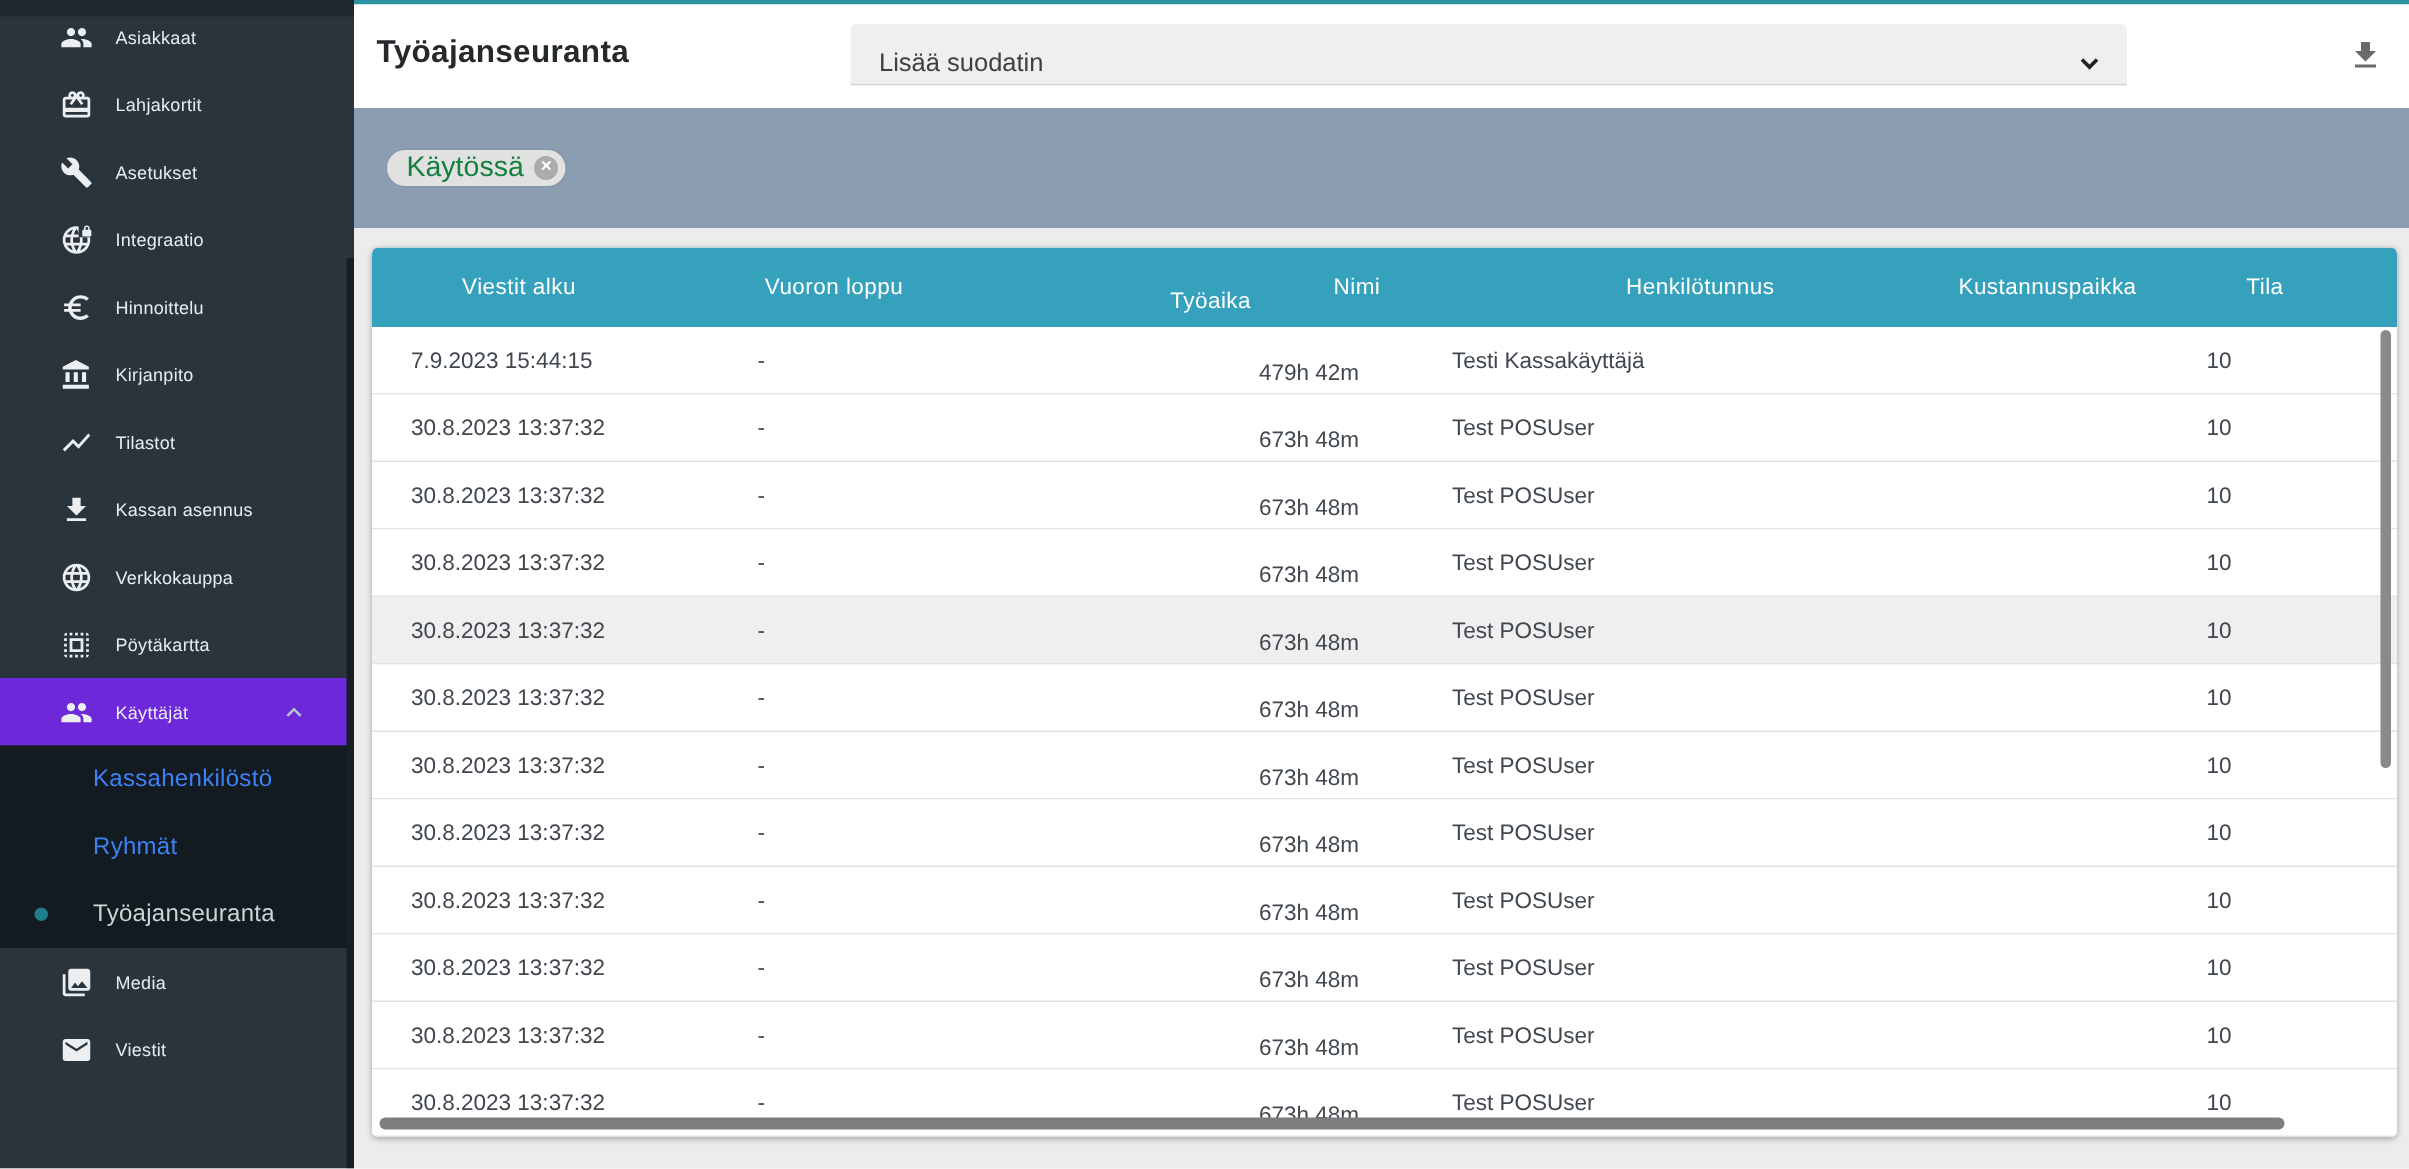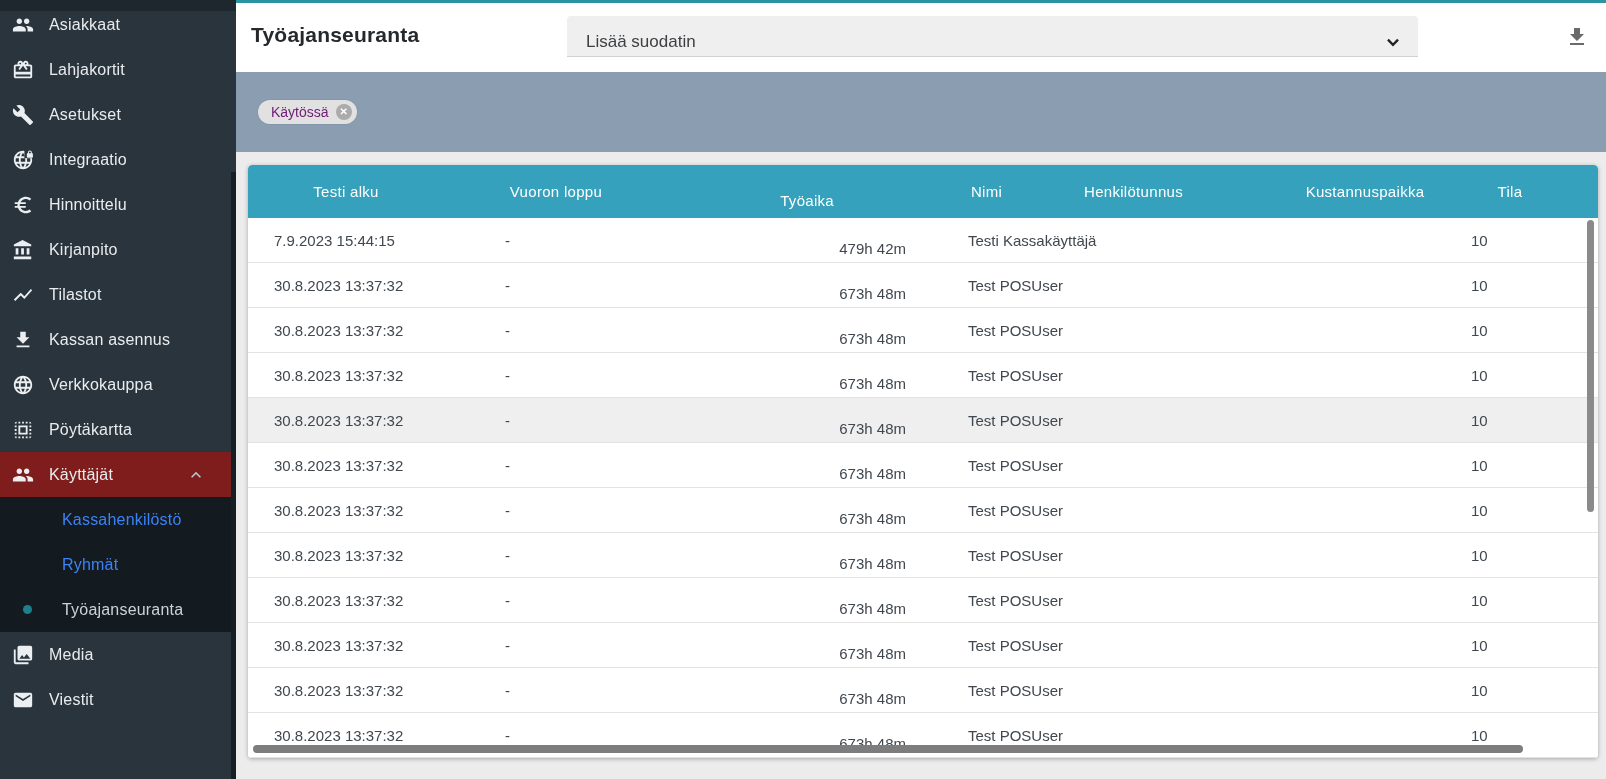"Asiakkaat" .side-item { font-size: 16px -> 12px; padding-left: 12px -> 40px }
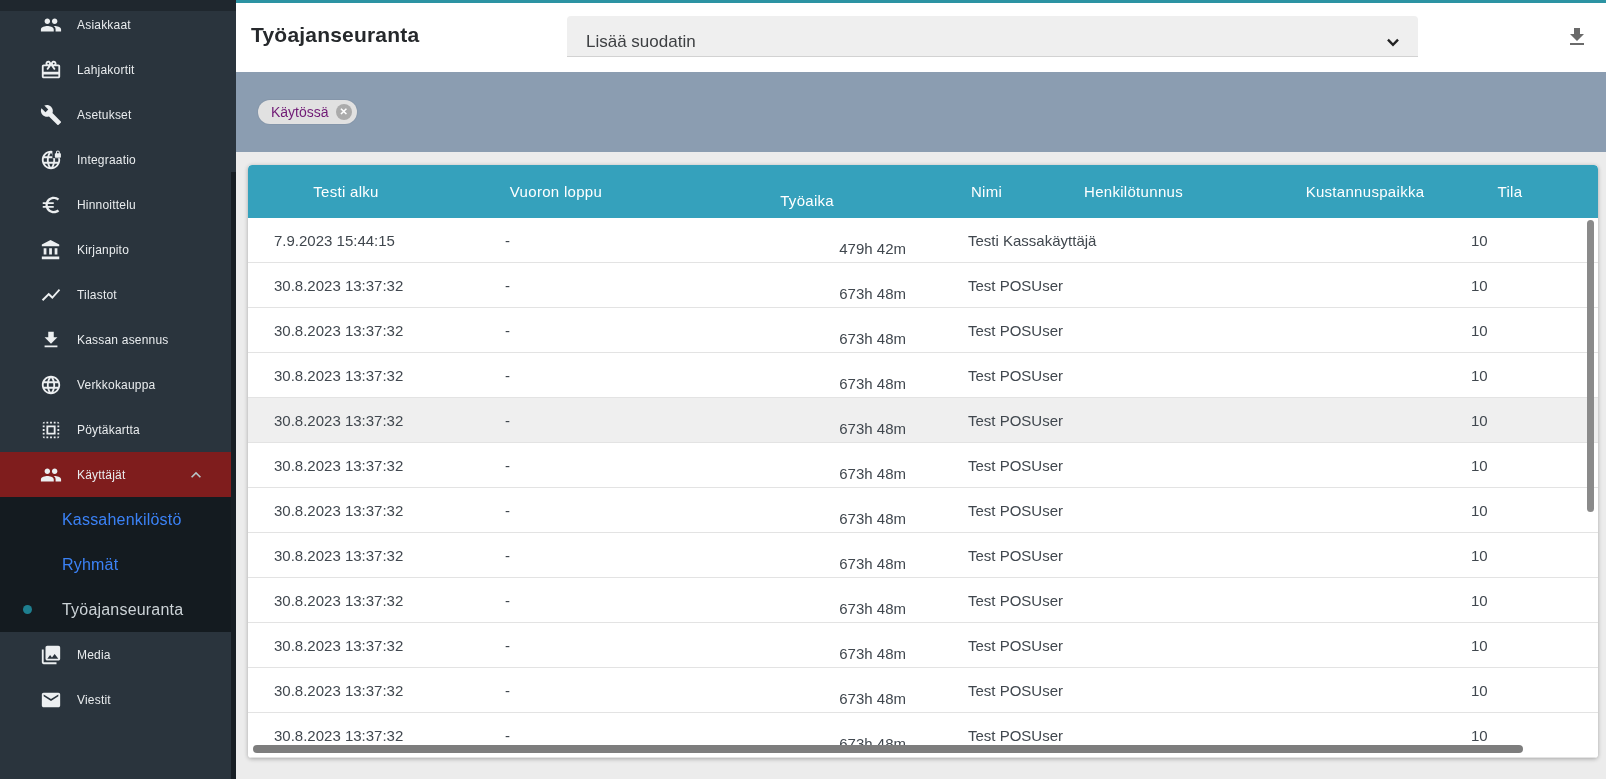"Käytössä" .chip .chip-label { color: #701a75 -> #15803d; font-size: 14px -> 19px }
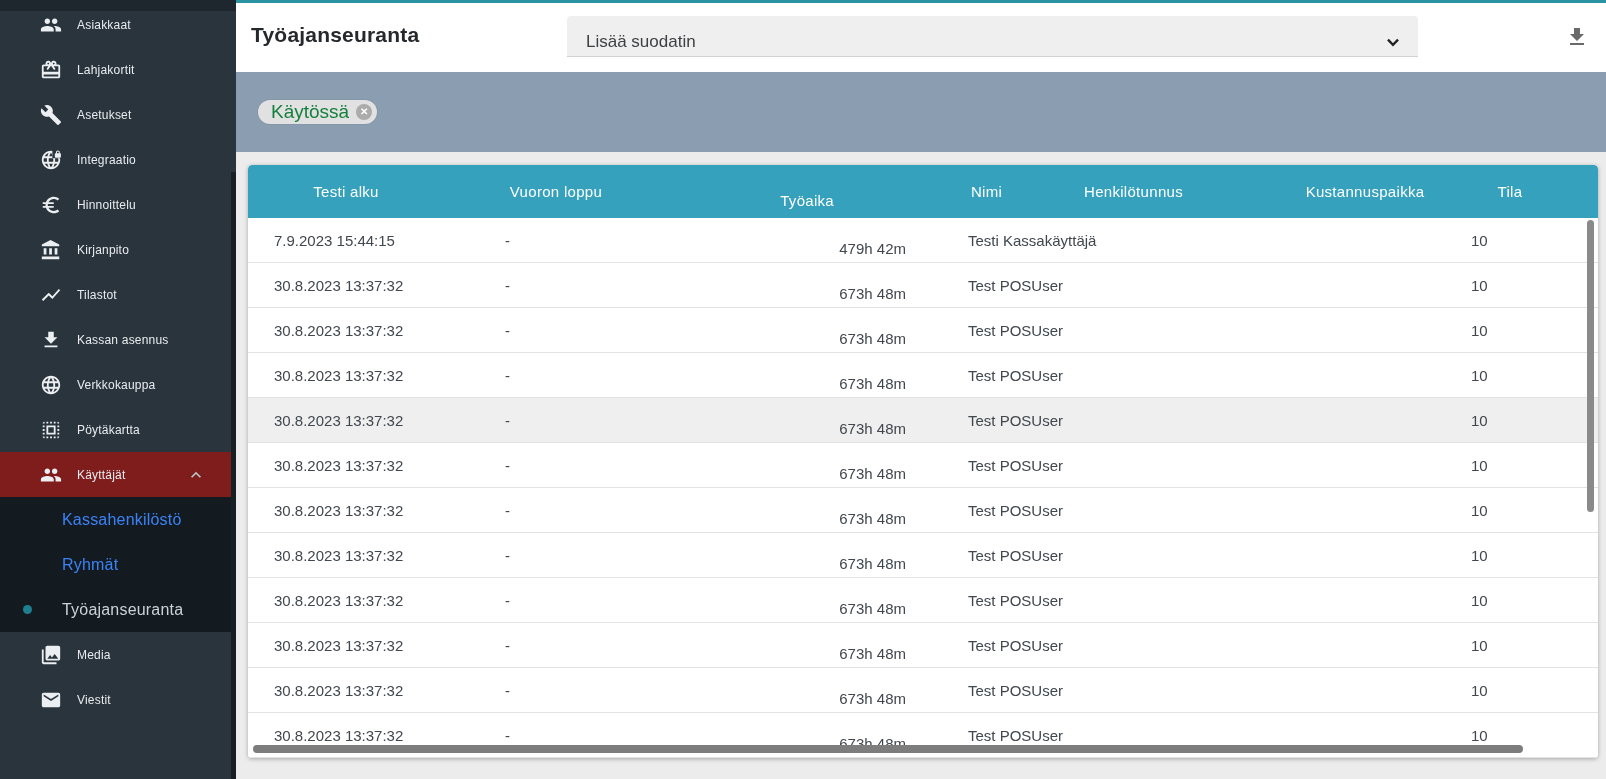"Testi alku" div.c { text: Testi -> Viestit }
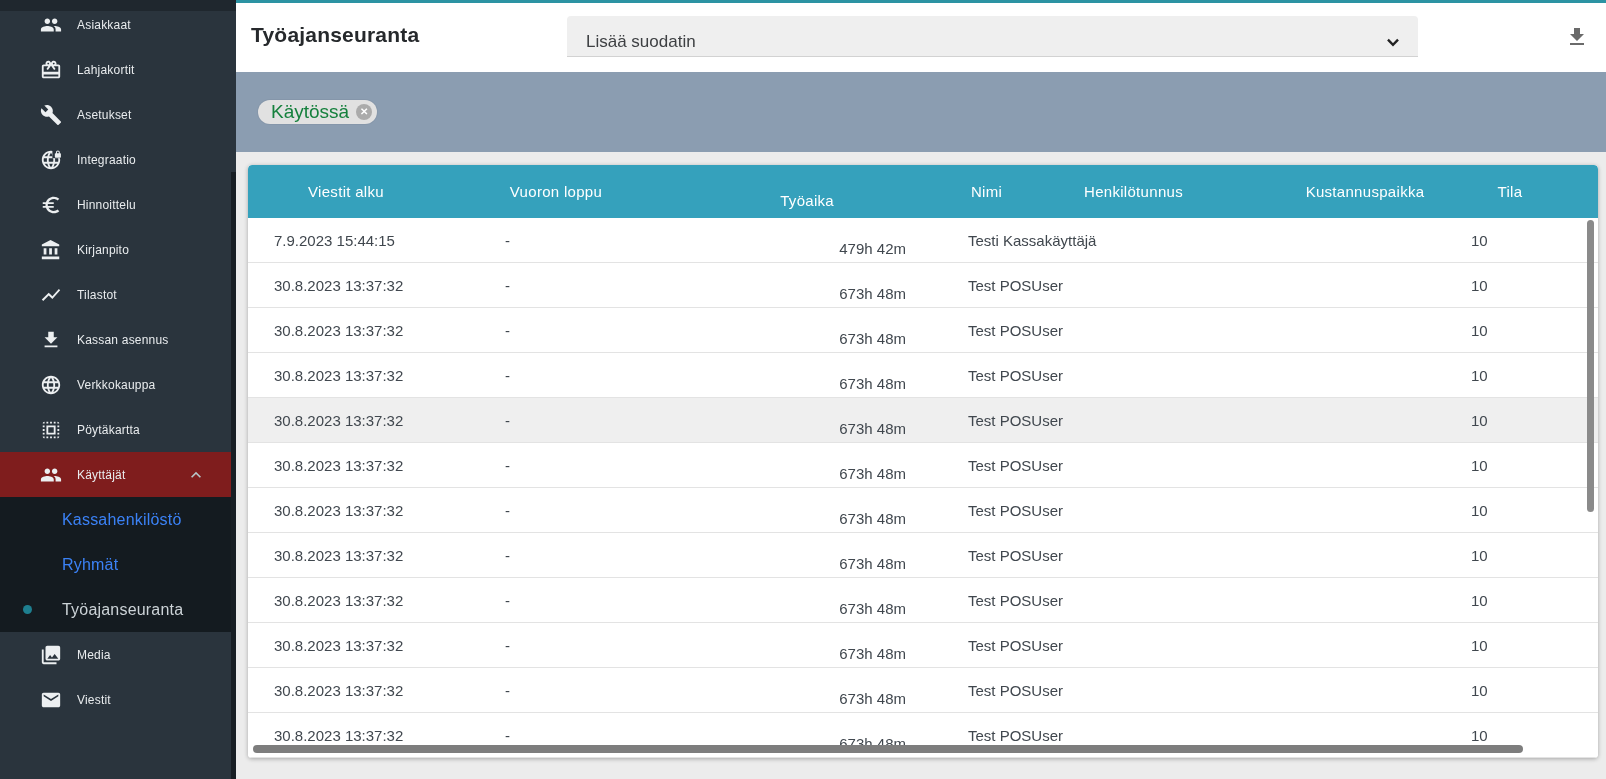"Nimi" .thead .c4 { text-align: center -> none }
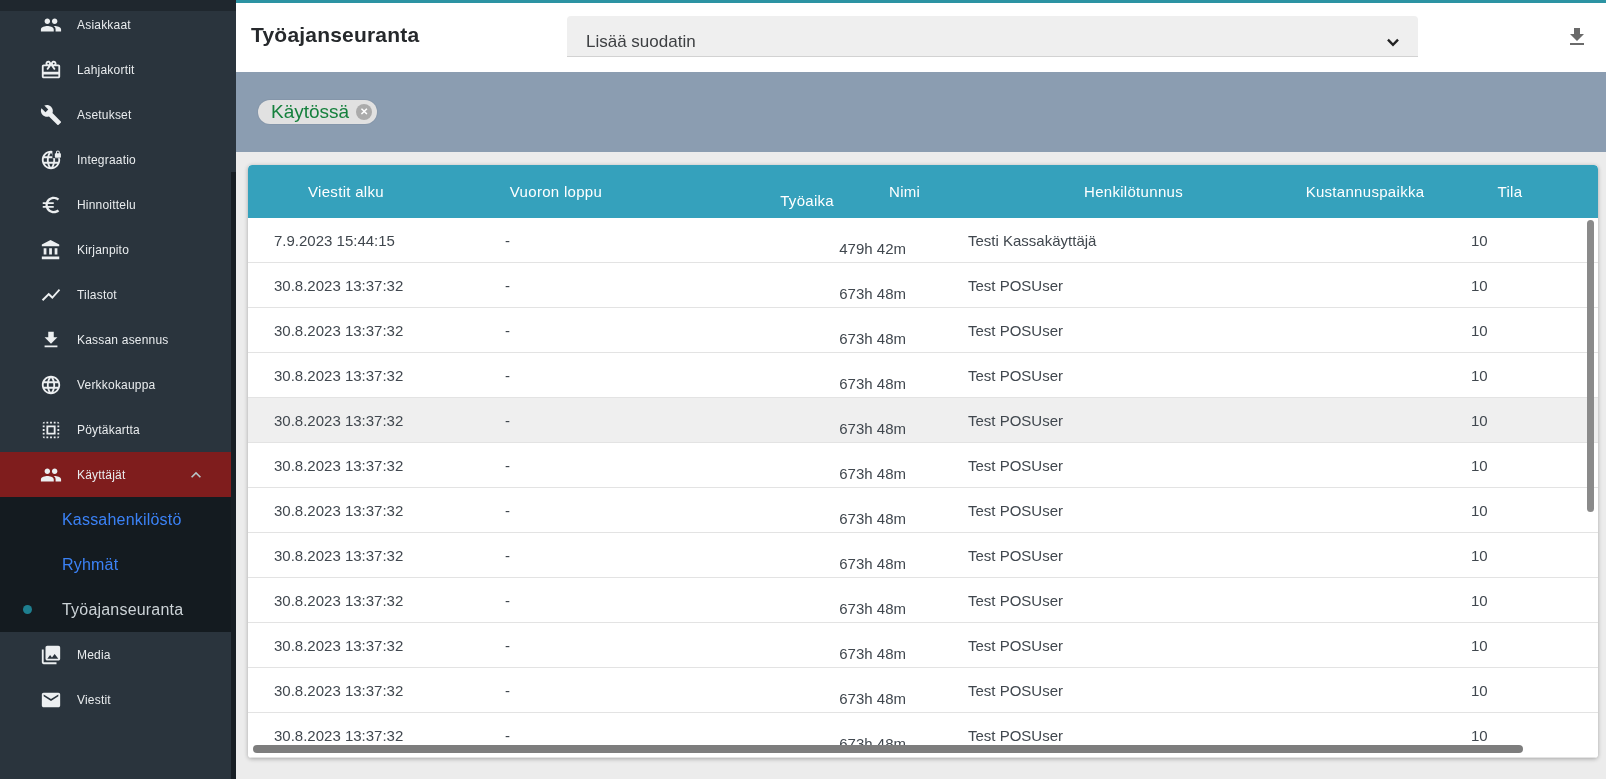"Käyttäjät" .side-item.active { background: #7f1d1d -> #6d28d9 }
